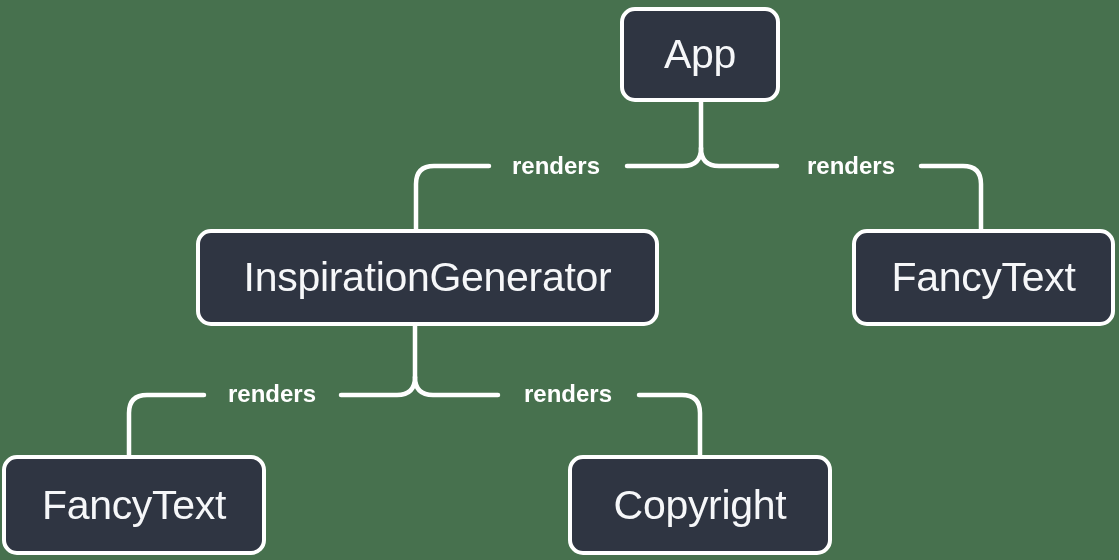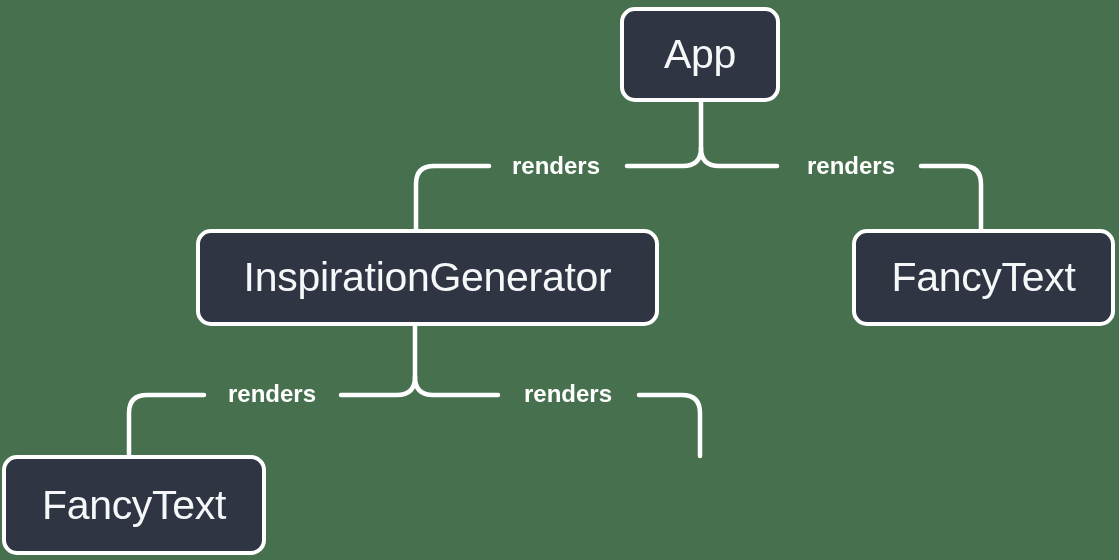"Copyright" div.node { html: none -> <div> <span>Copyright</span> </div> }
